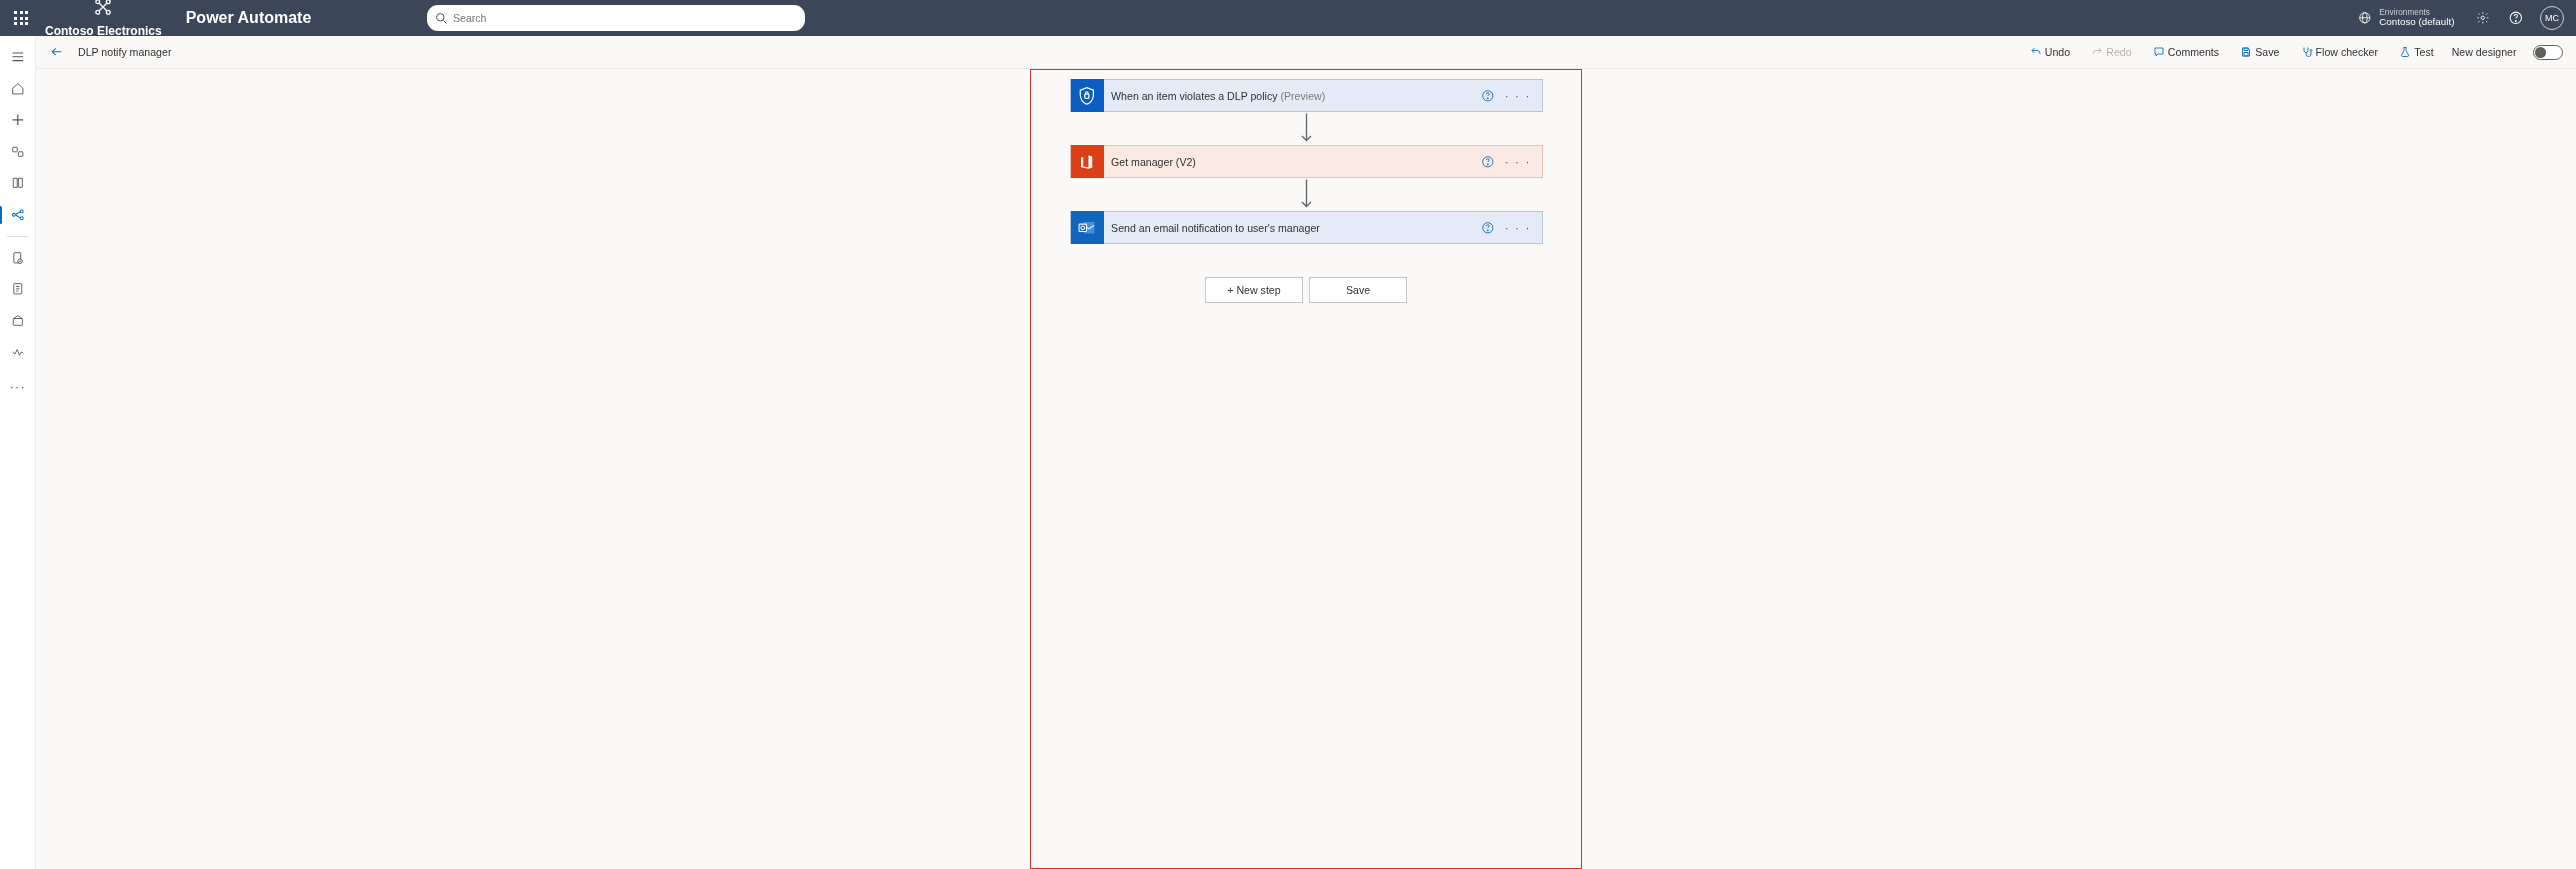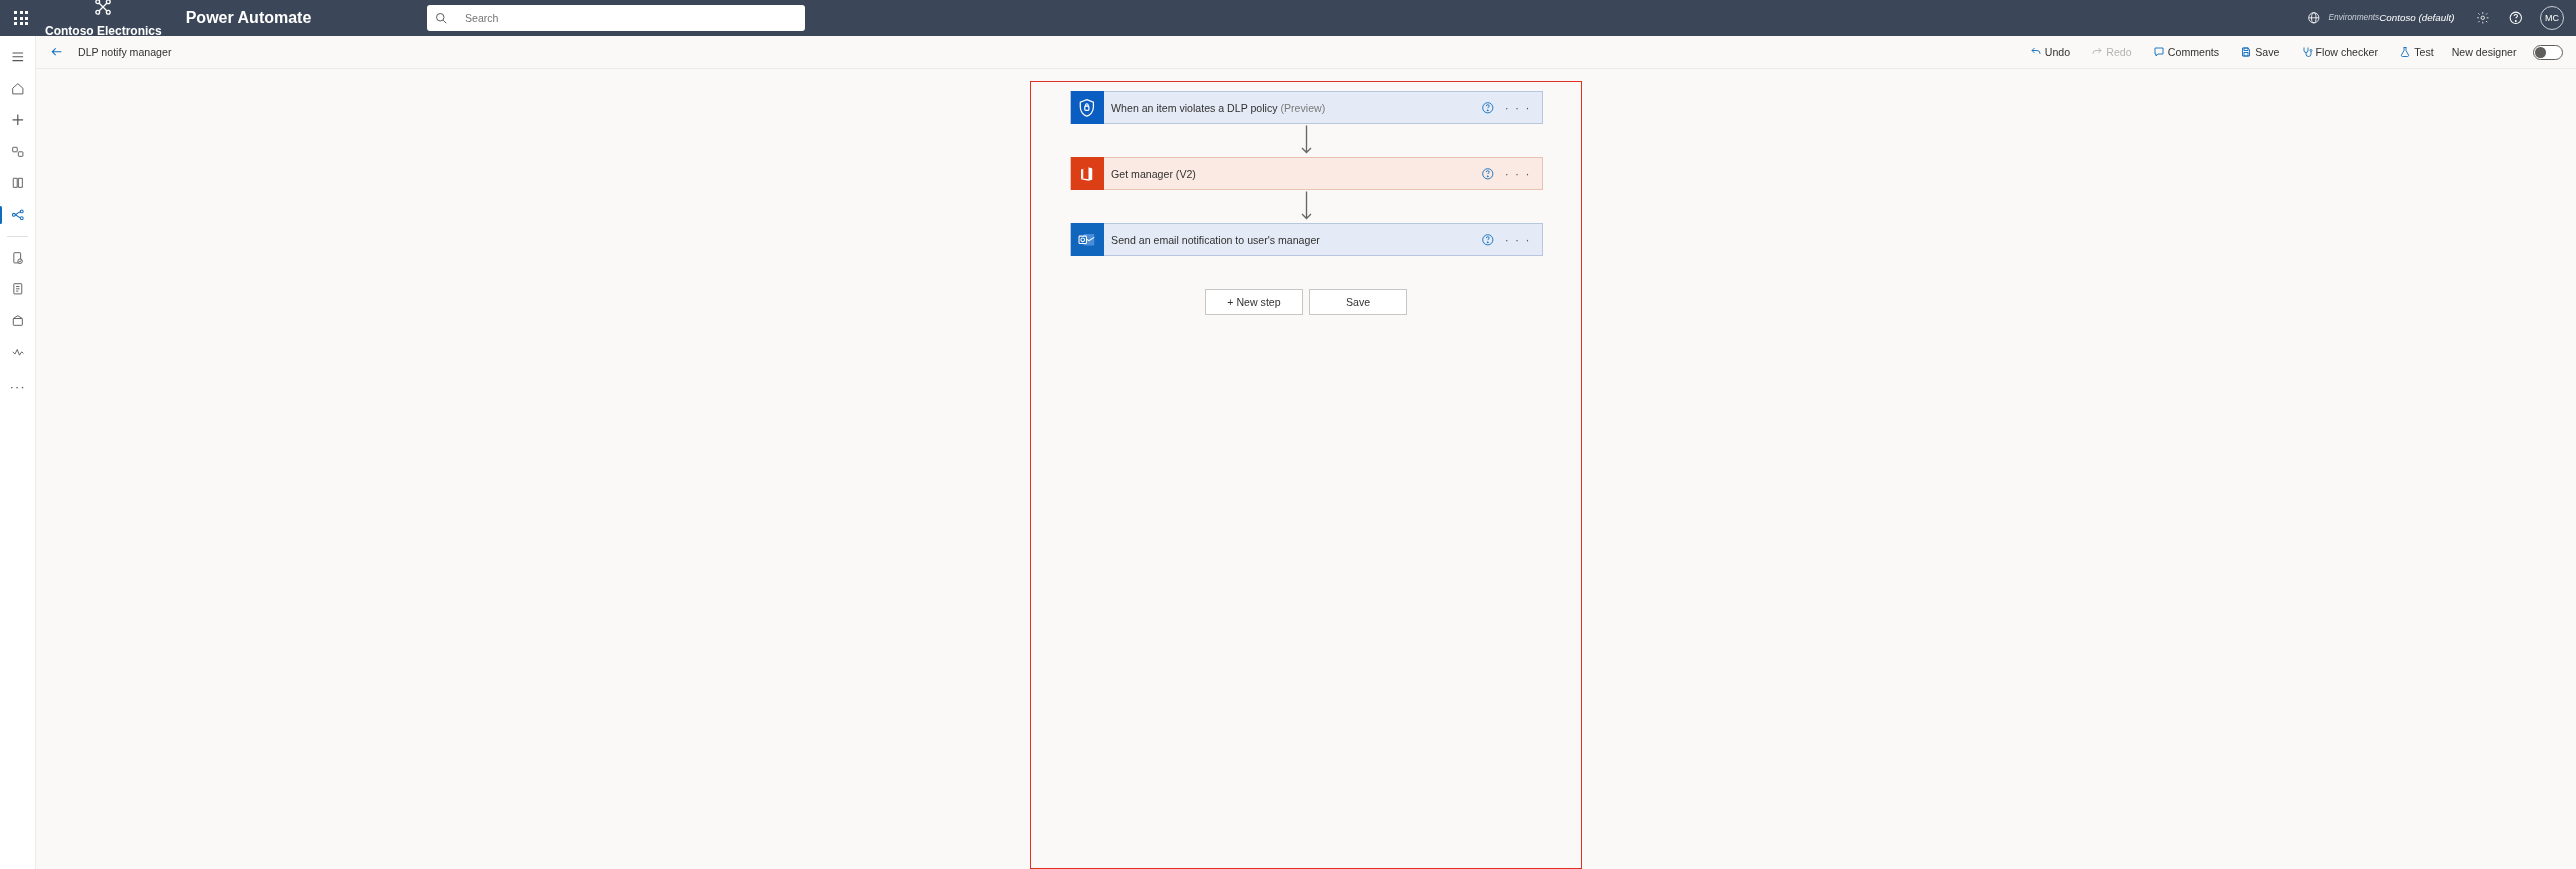"Search" .search-box { border-radius: 3px -> 11px; gap: 18px -> 6px }
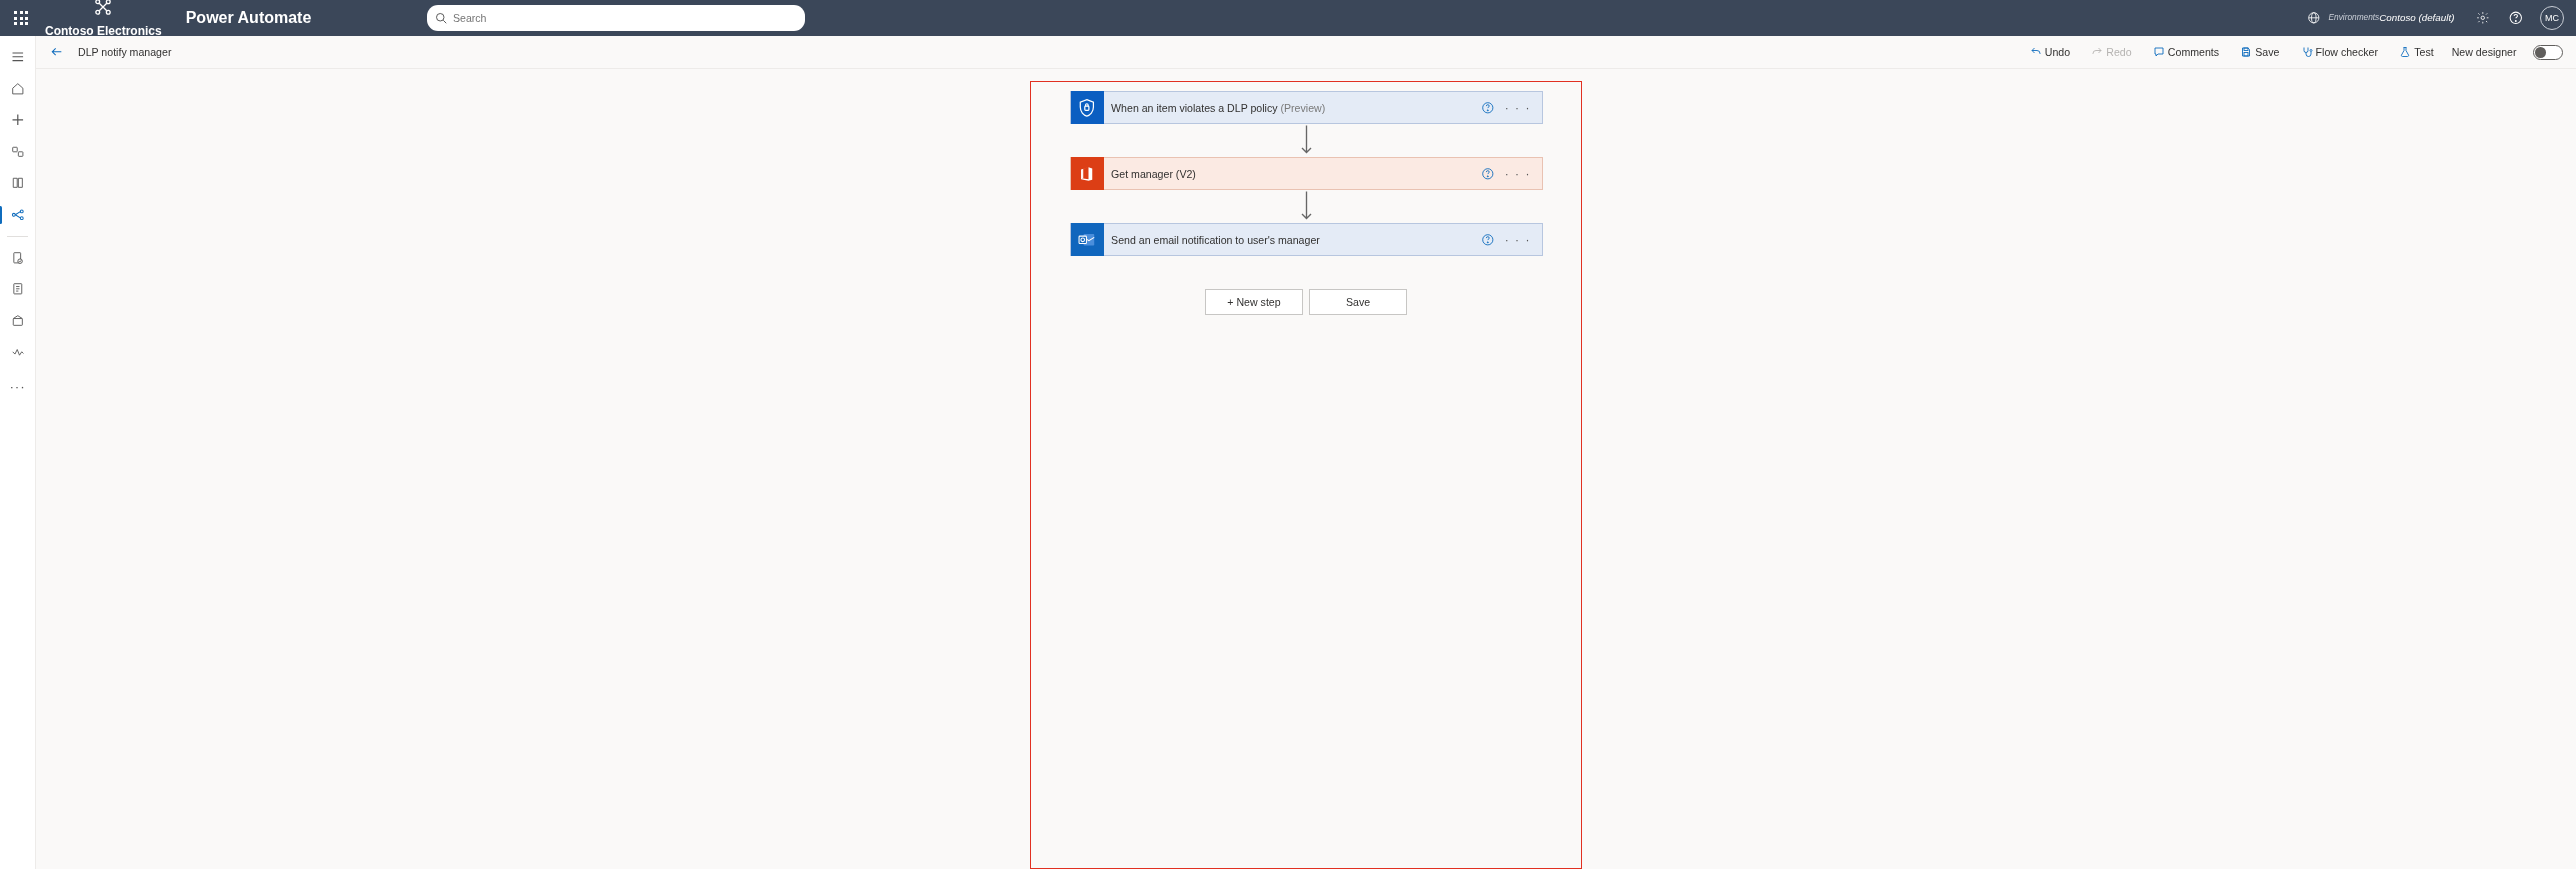"Environments" .env-text { flex-direction: row -> column; font-style: italic -> none }
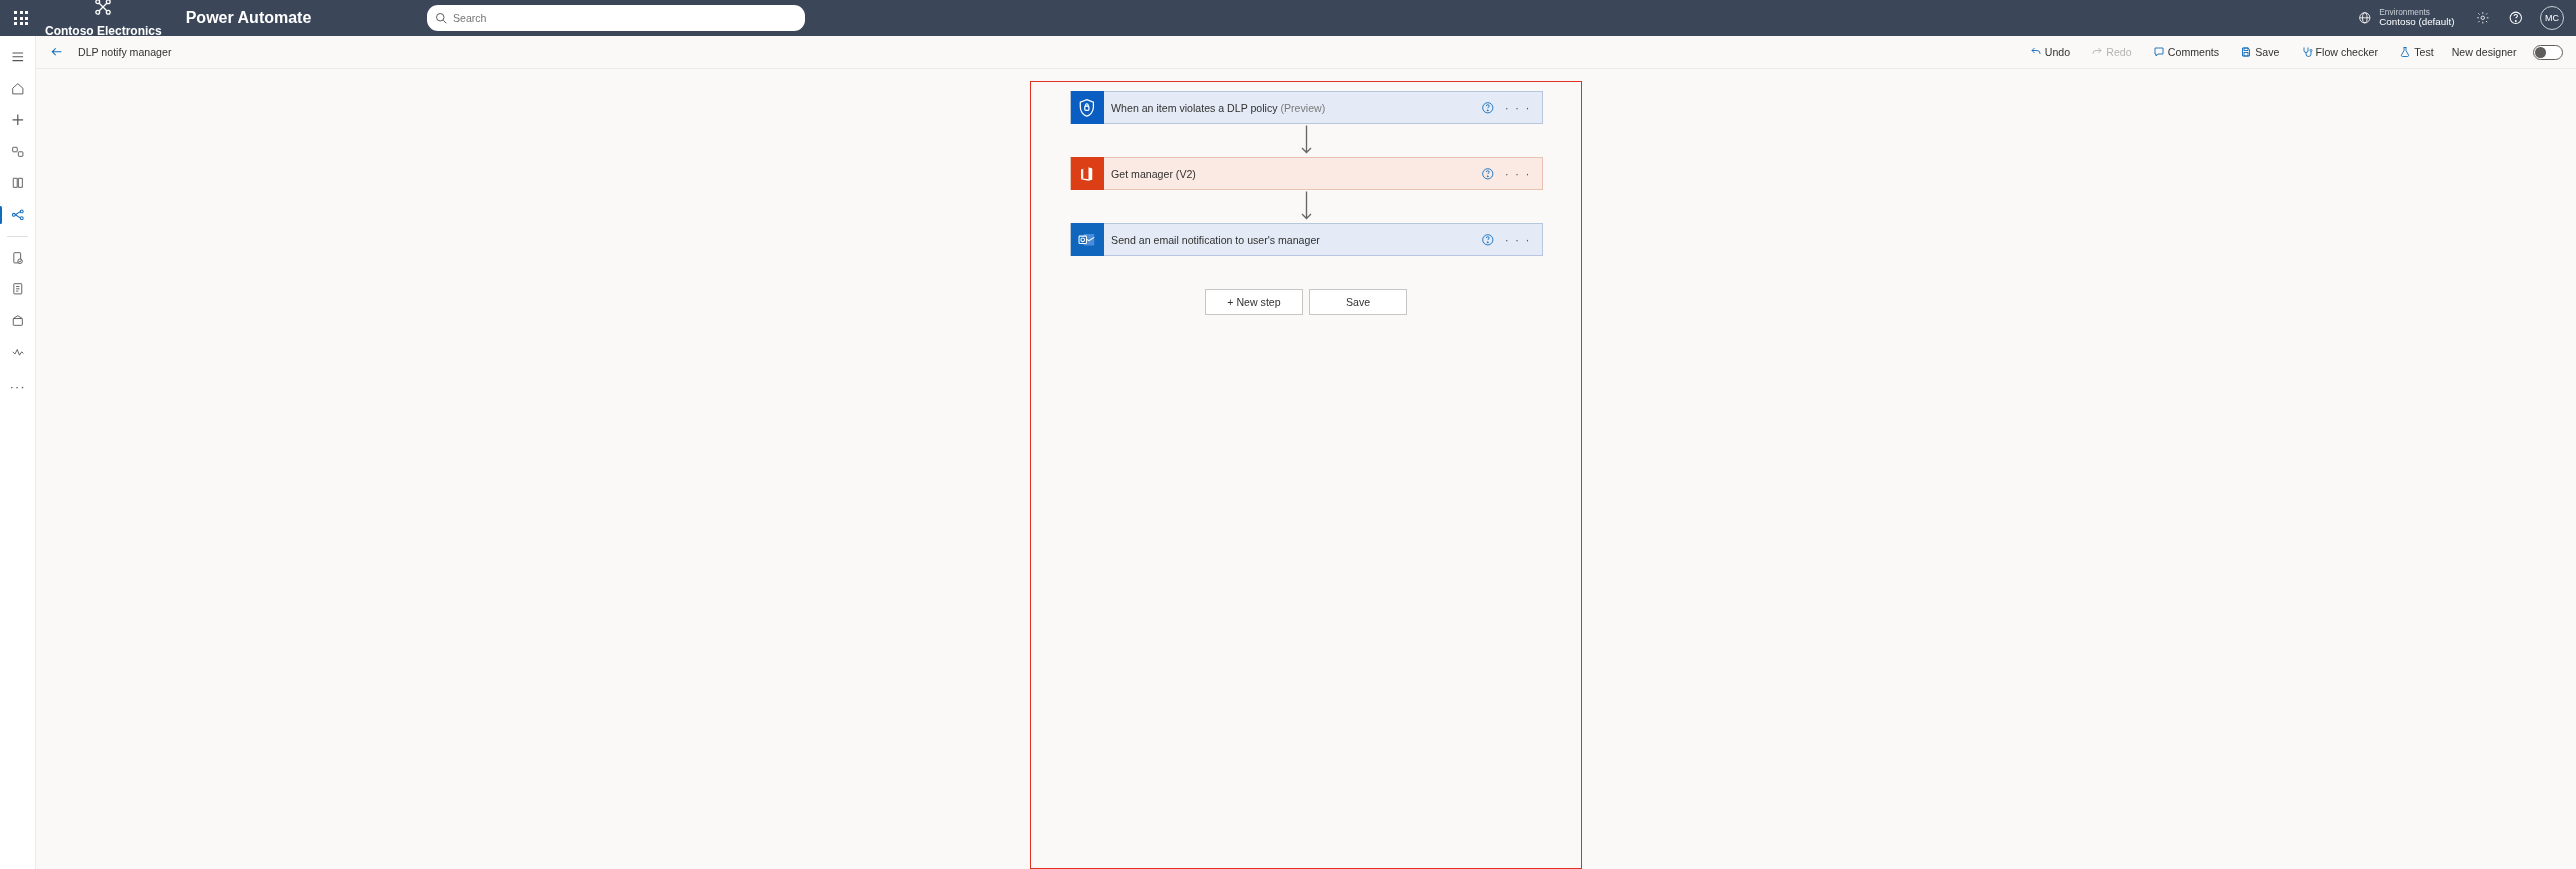"When an item violates a" .highlight-box { margin-top: 12px -> 0 }
